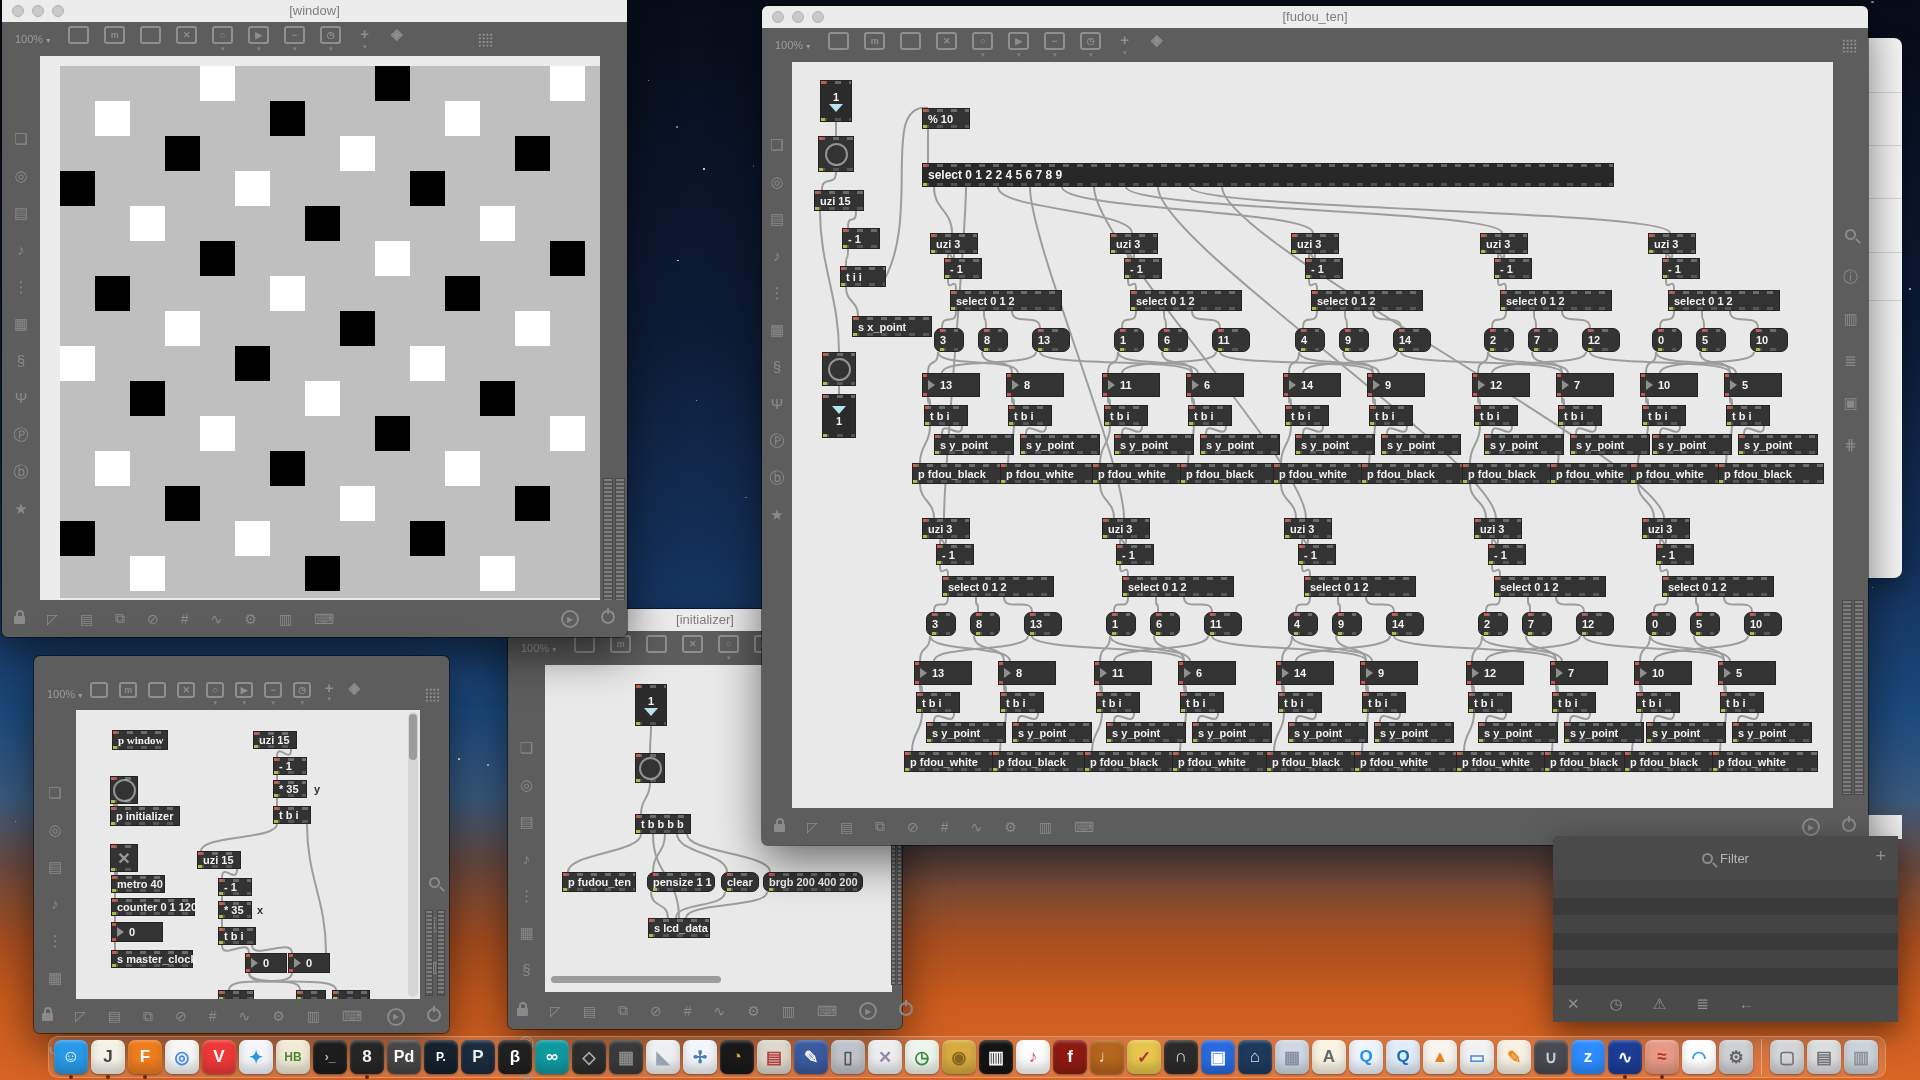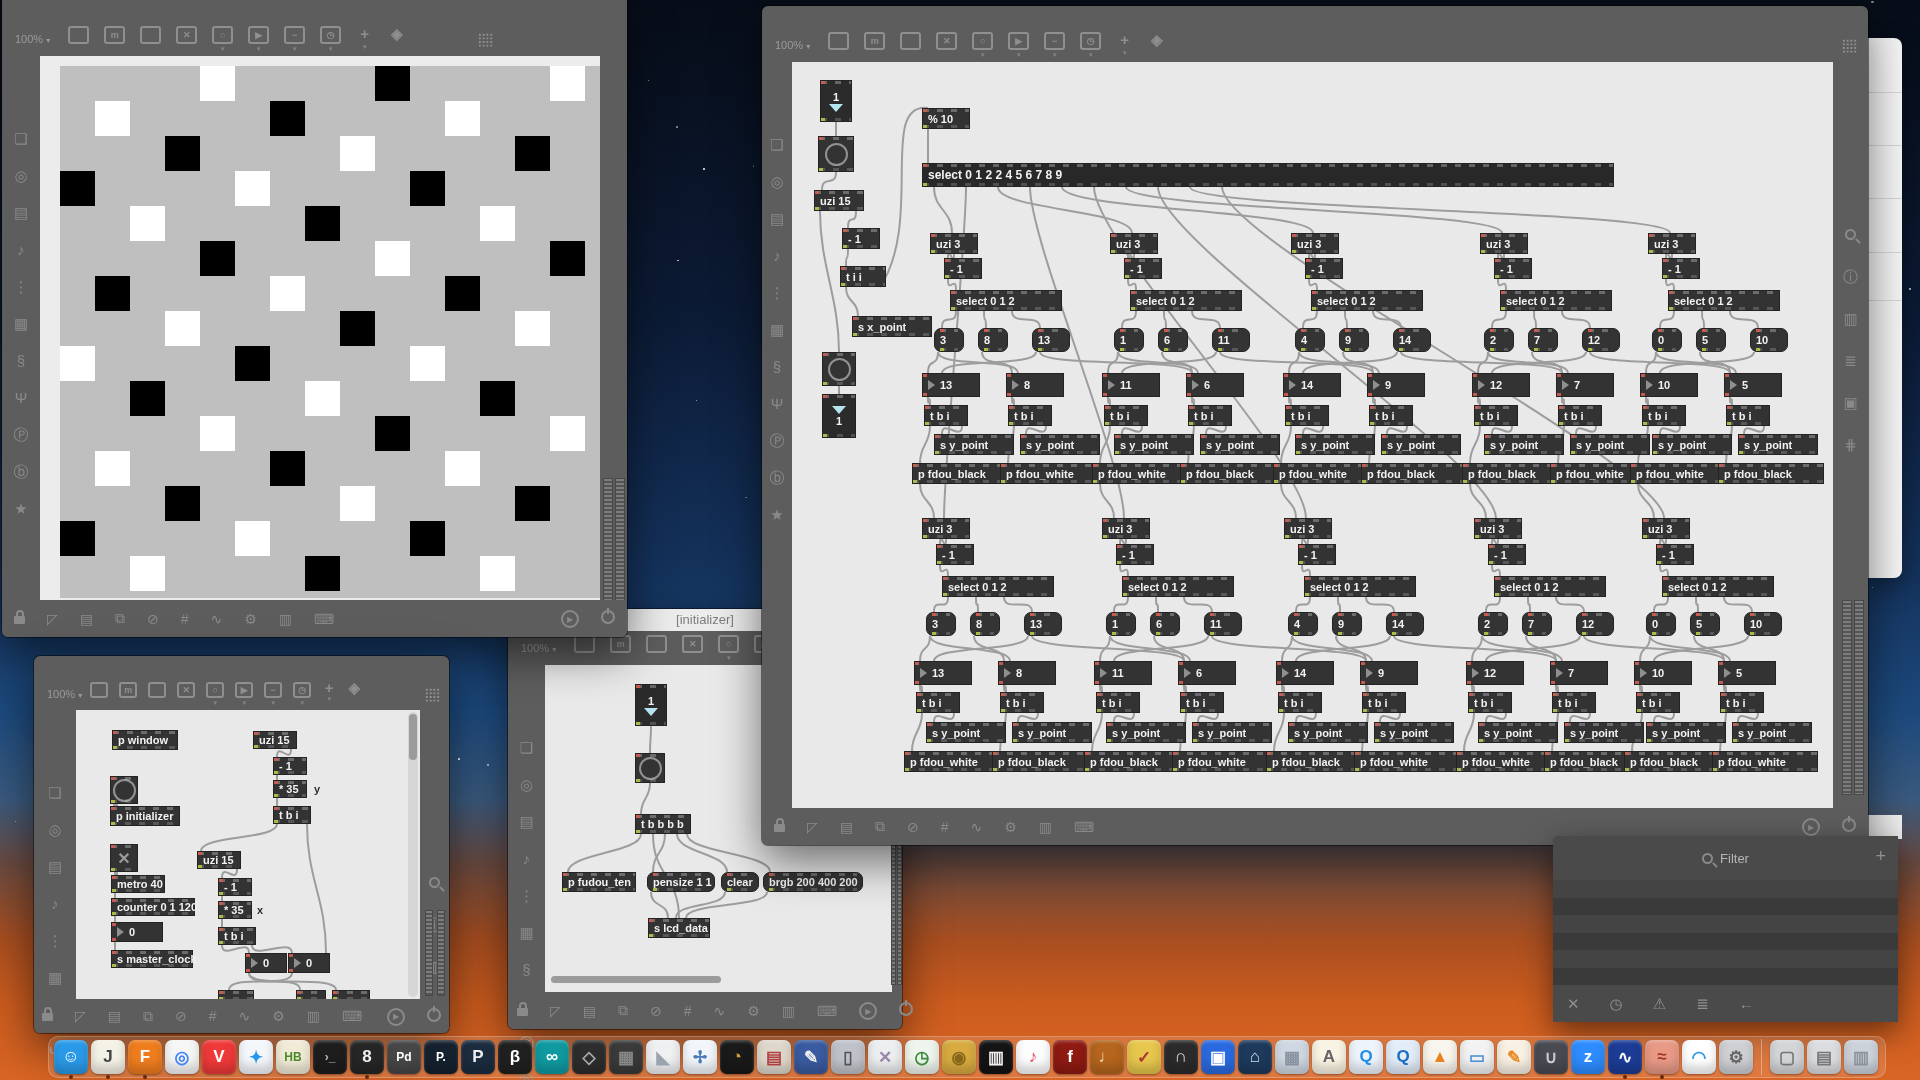"[window]" div.tbar { html: none -> <div> <div> <span></span> <span></span> <span></span> </div> <div>[window]</div> </div> }
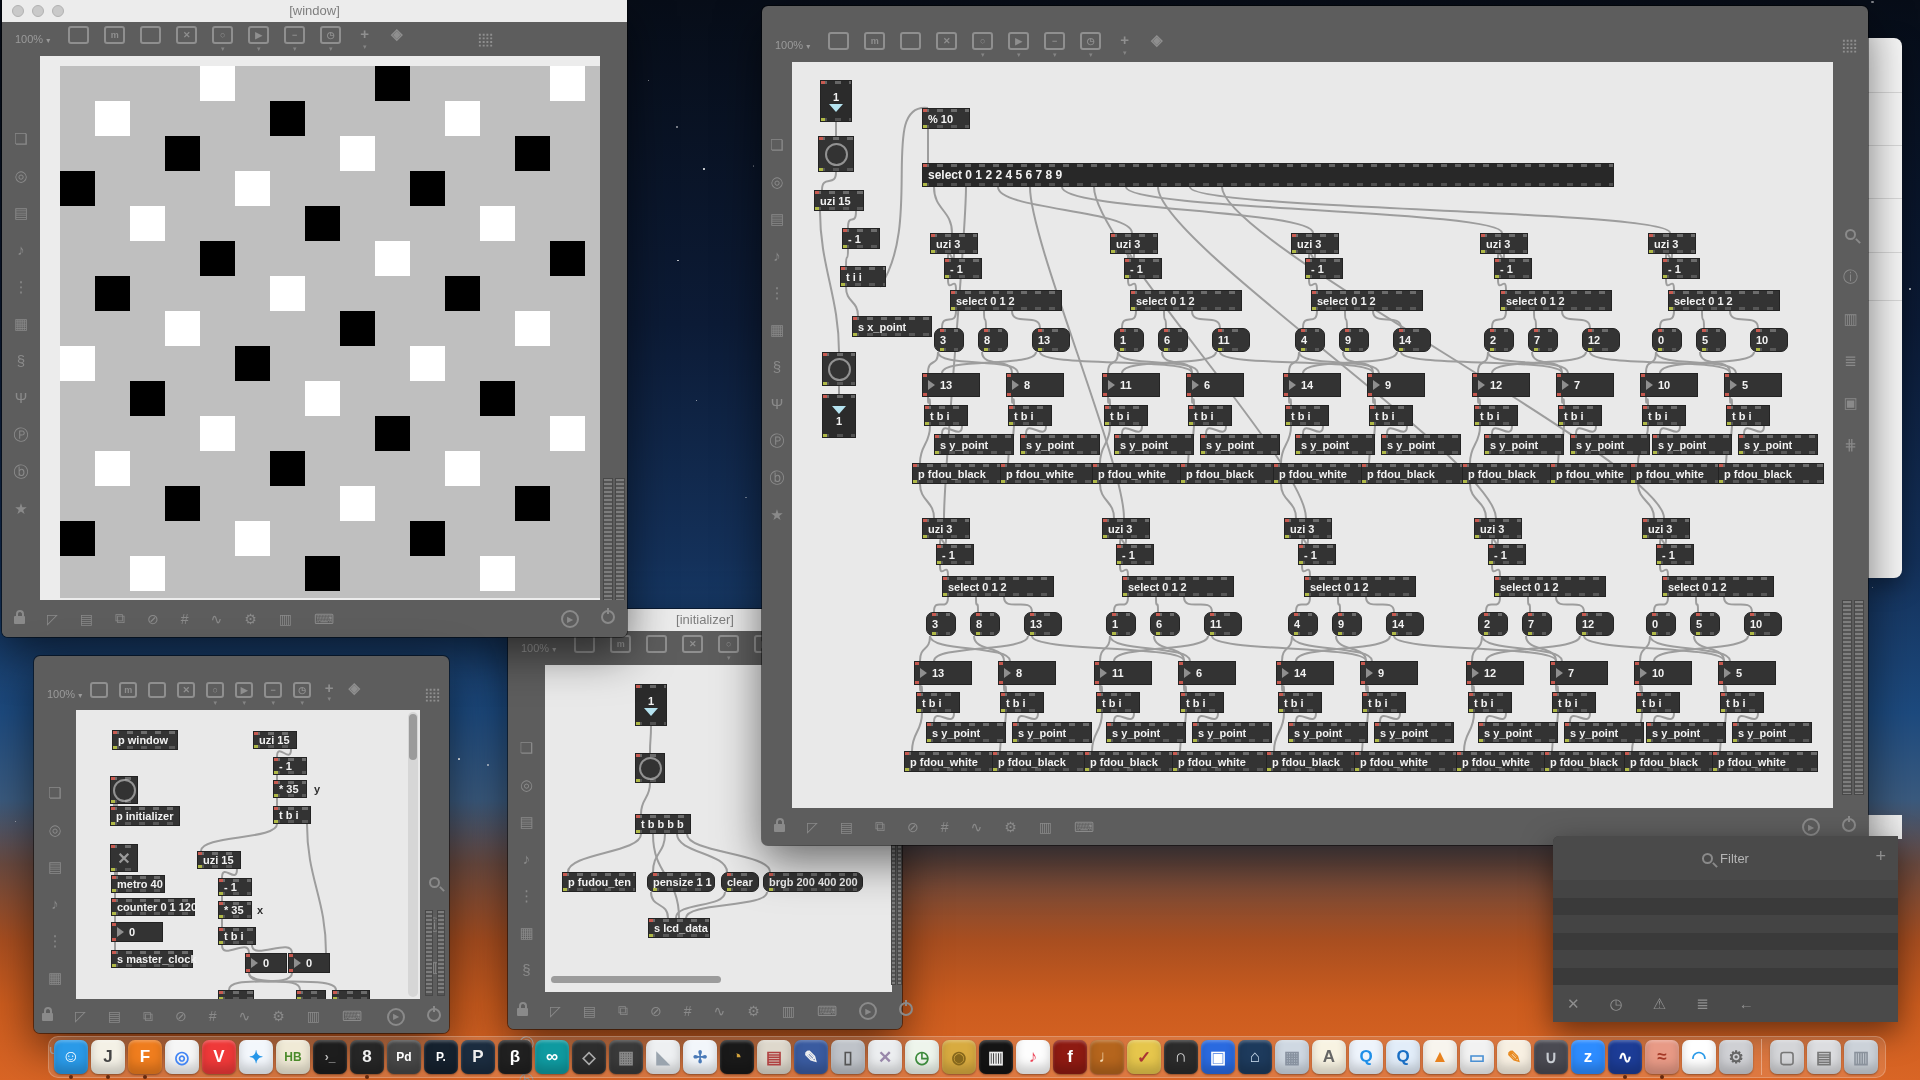"[fudou_ten]" div.tbar { html: none -> <div> <div> <span></span> <span></span> <span></span> </div> <div>[fudou_ten]</div> </div> }
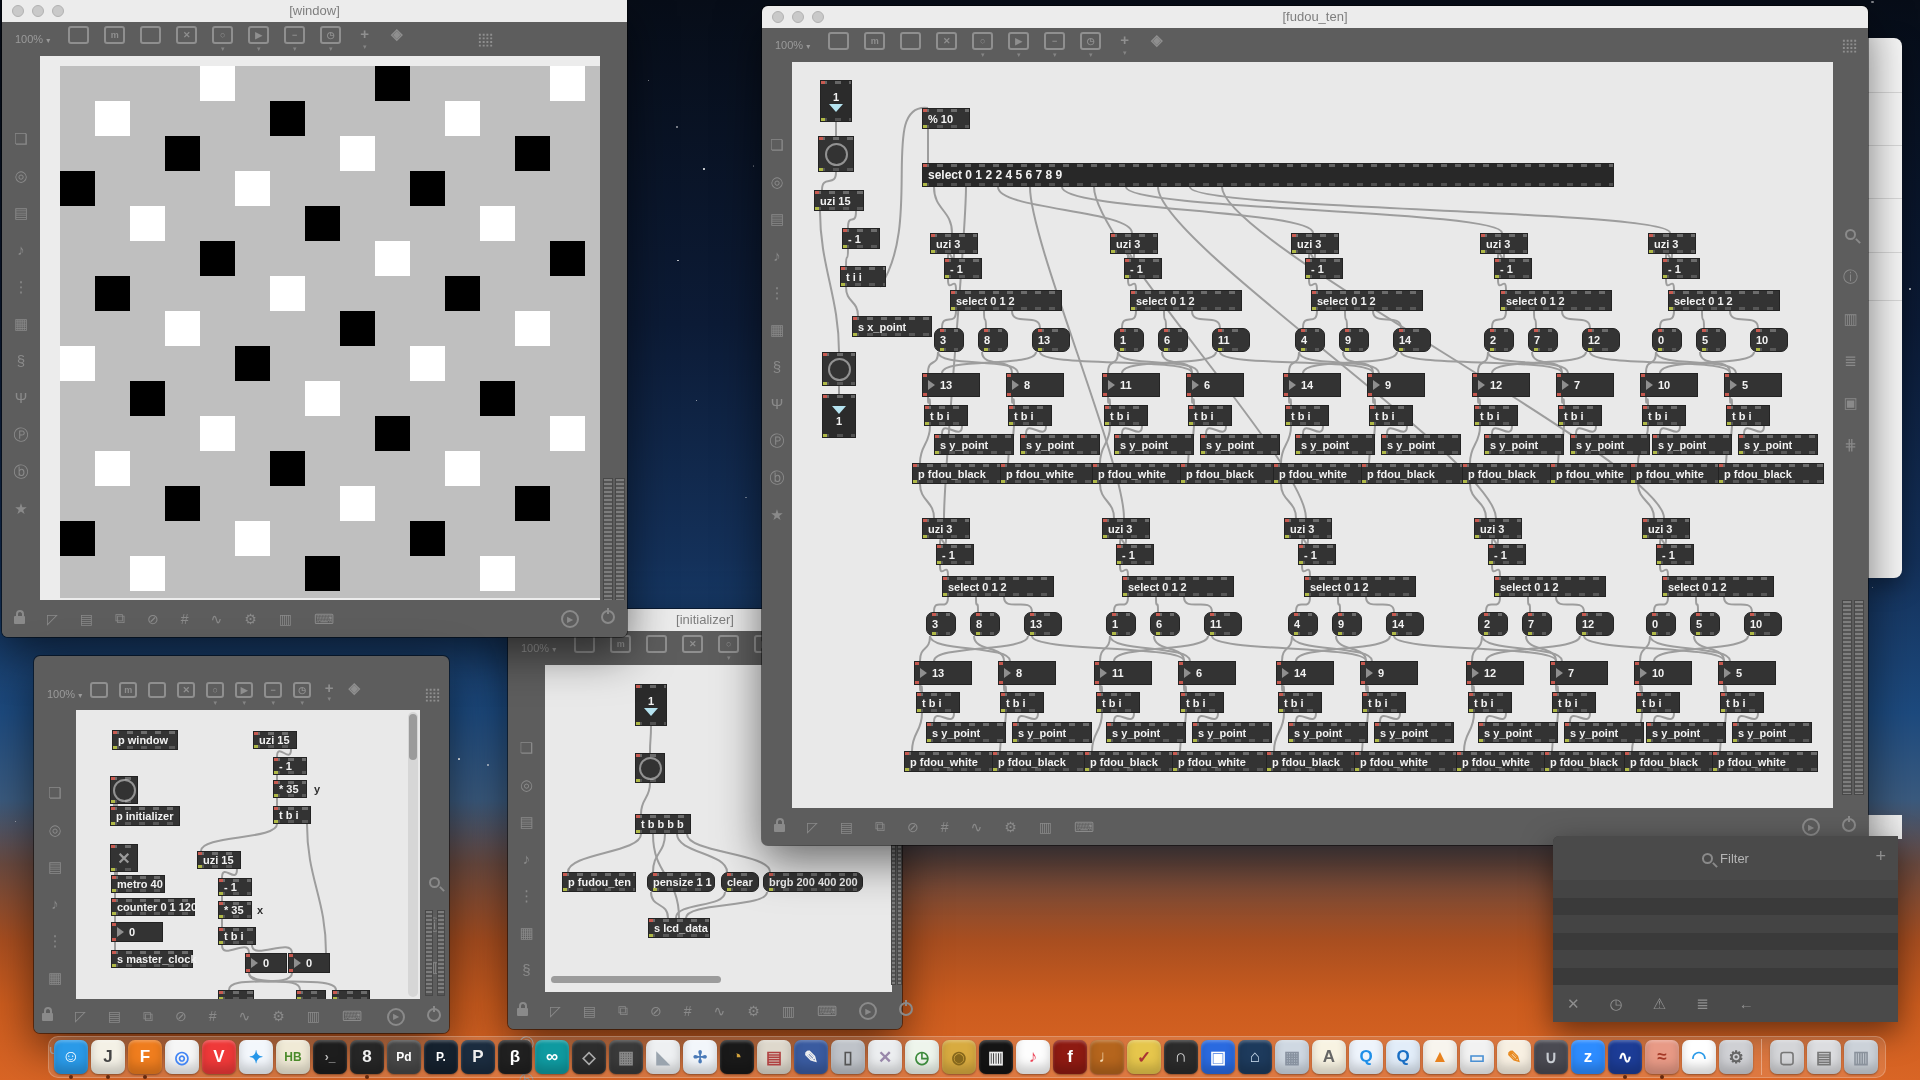"p window" div.pobj { font-family: none -> Liberation Serif, serif; width: 66px -> 56px }
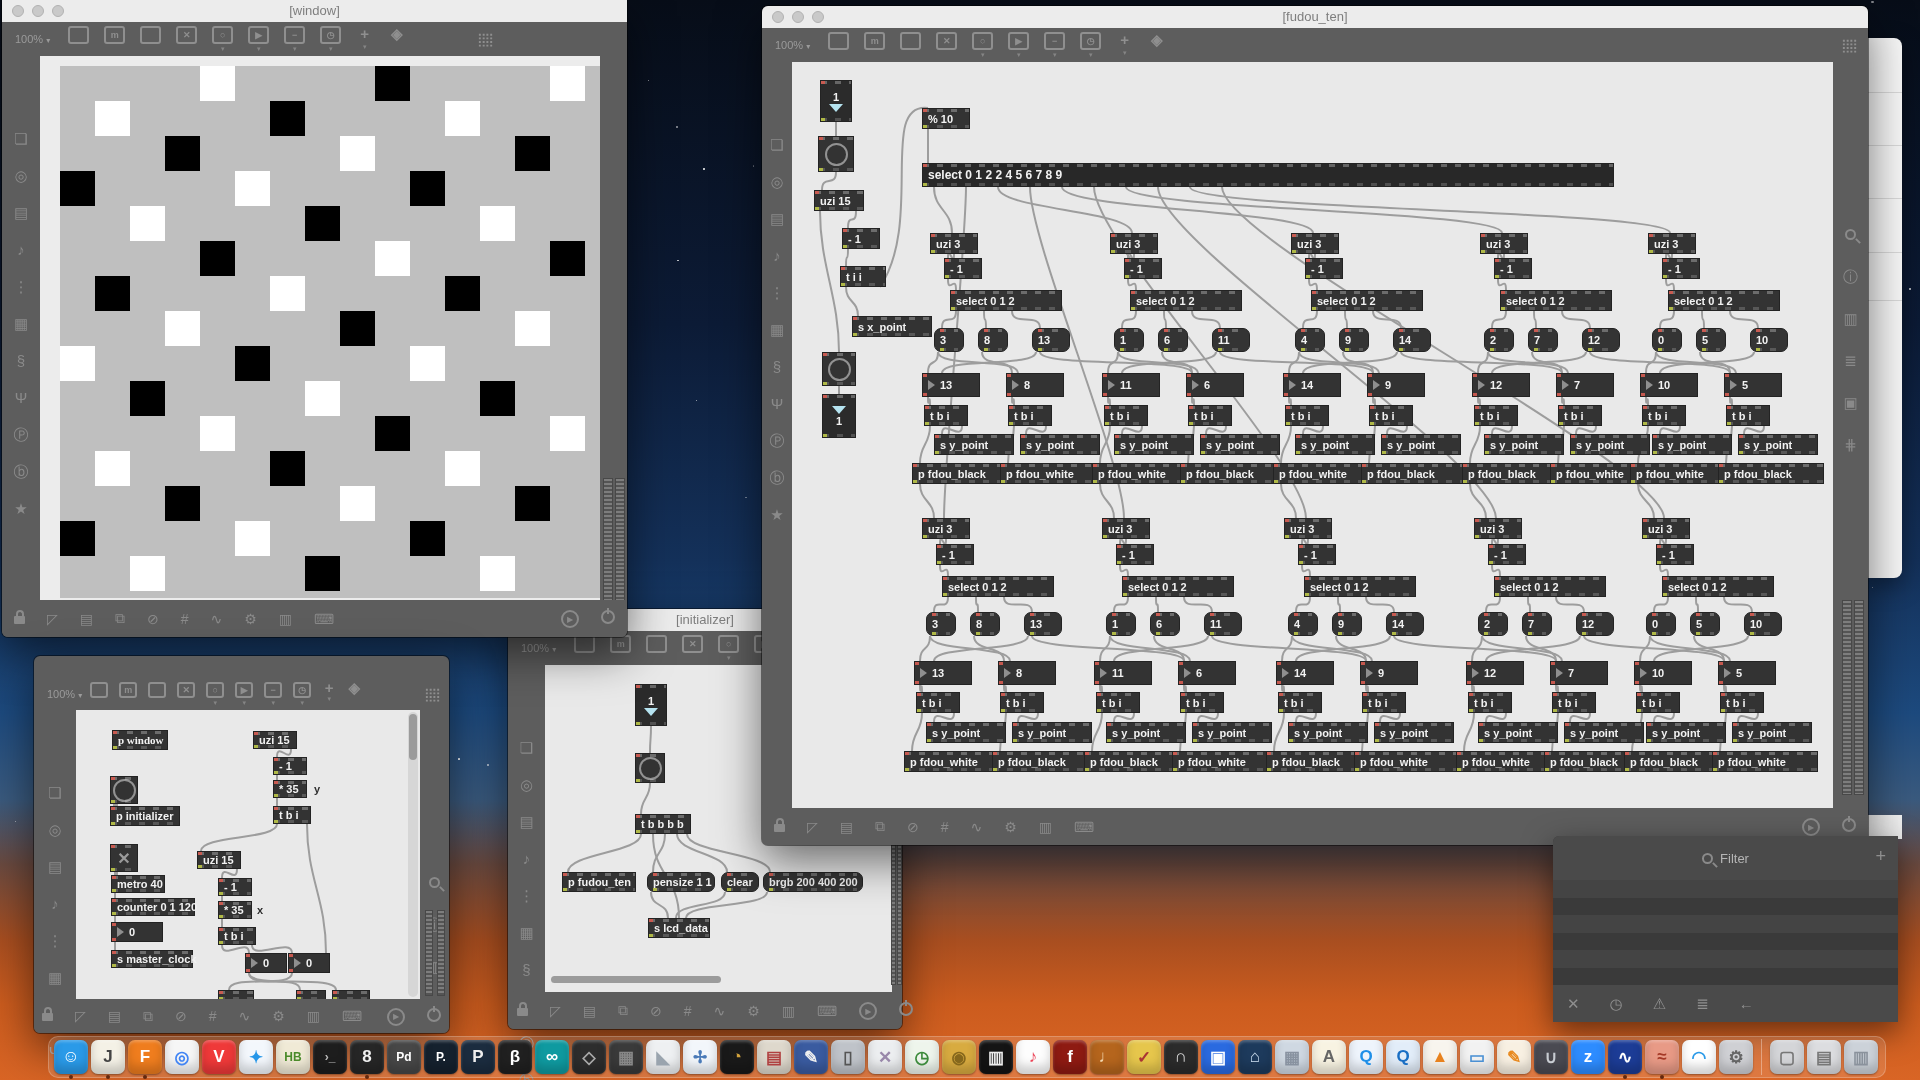"Pd" span.dicon { font-size: 12px -> 16px }
